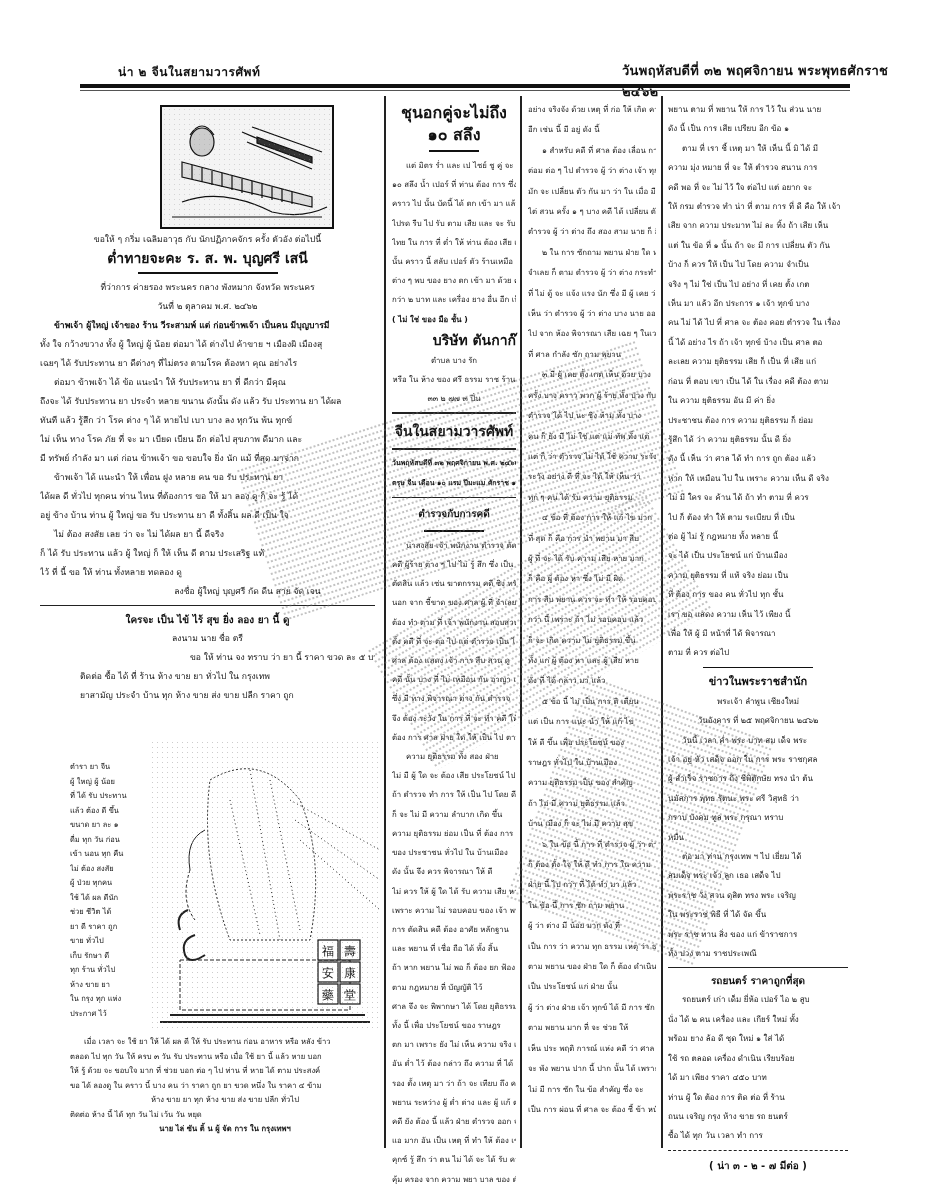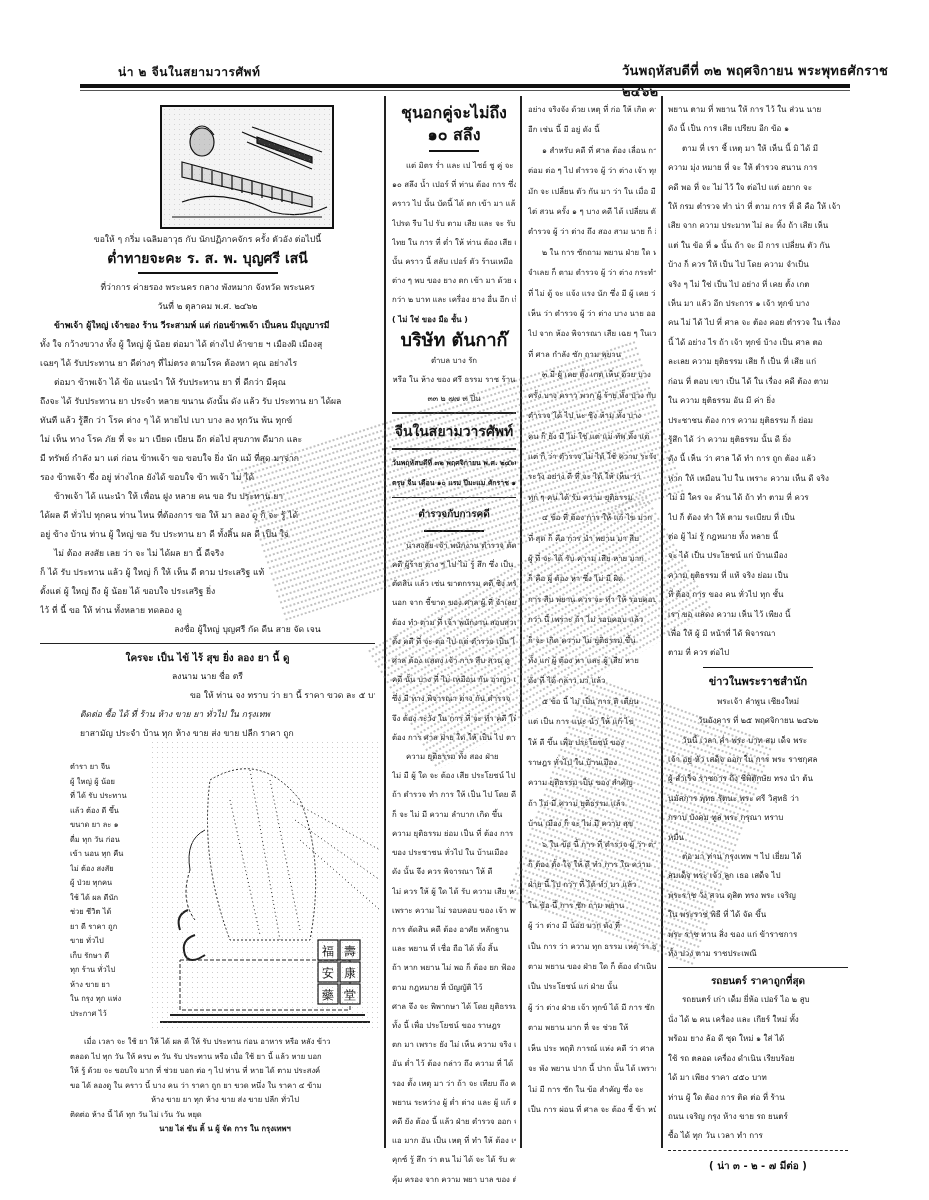"บริษัท ตันกาก๊" div.headline { font-size: 18px -> 14px; text-align: none -> right }
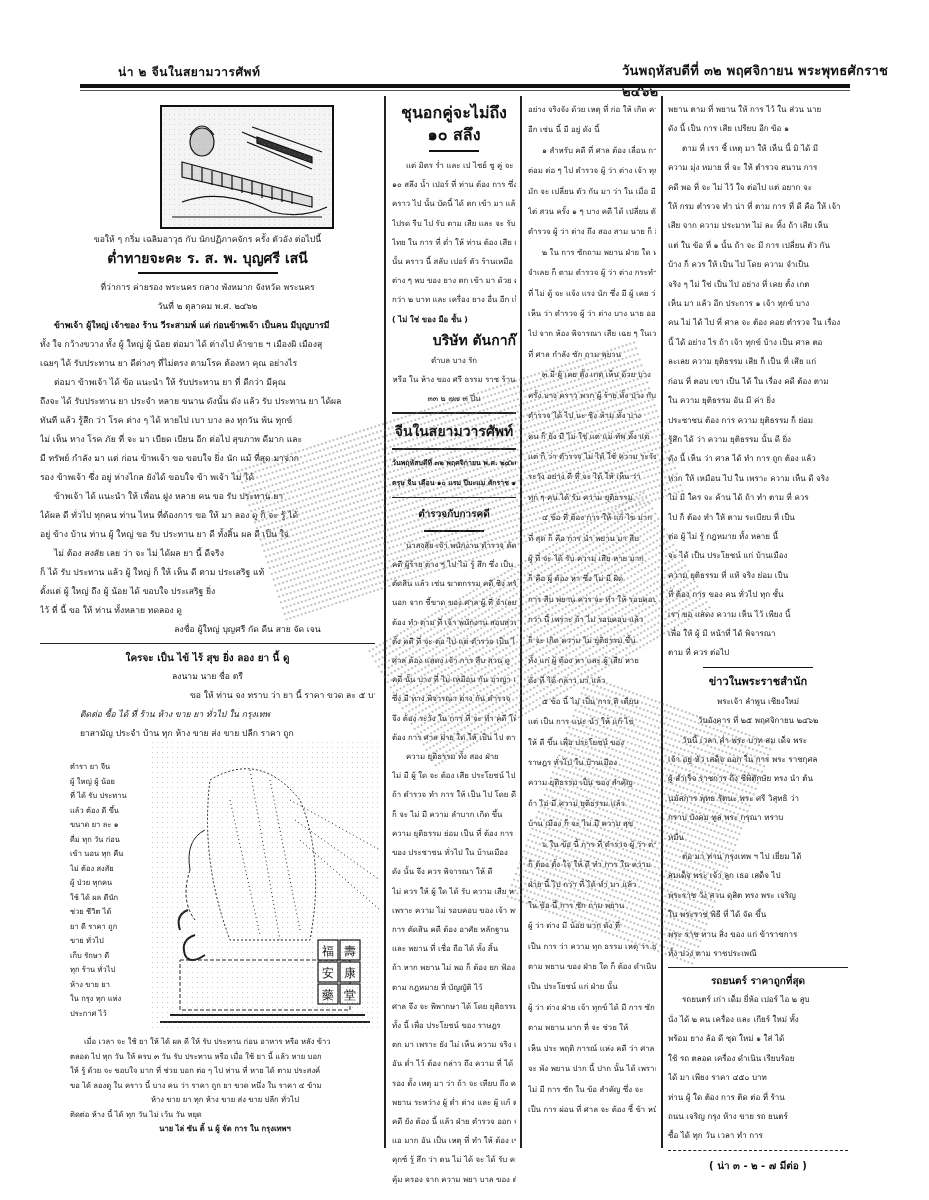"รอง ข้าพเจ้า ซึ่ง อยู่ ห่างไกล" p { html: <p>รอง ข้าพเจ้า ซึ่ง อยู่ ห่างไกล ยังได้ ขอบใจ ข้า พเจ้า ไม่ ได้</p> -> none }
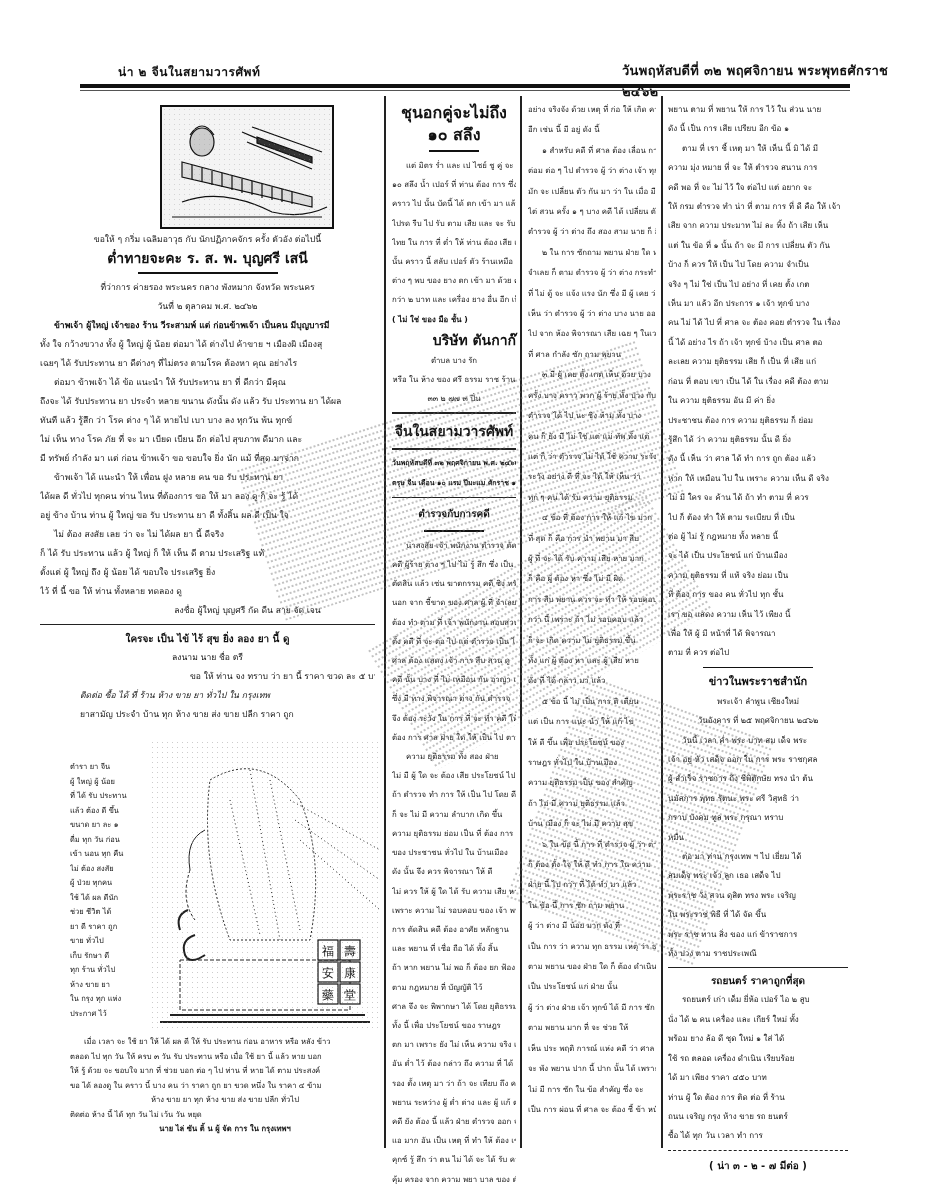"ตั้งแต่ ผู้ ใหญ่ ถึง ผู้" p { html: <p>ตั้งแต่ ผู้ ใหญ่ ถึง ผู้ น้อย ได้ ขอบใจ ประเสริฐ ยิ่ง</p> -> none }
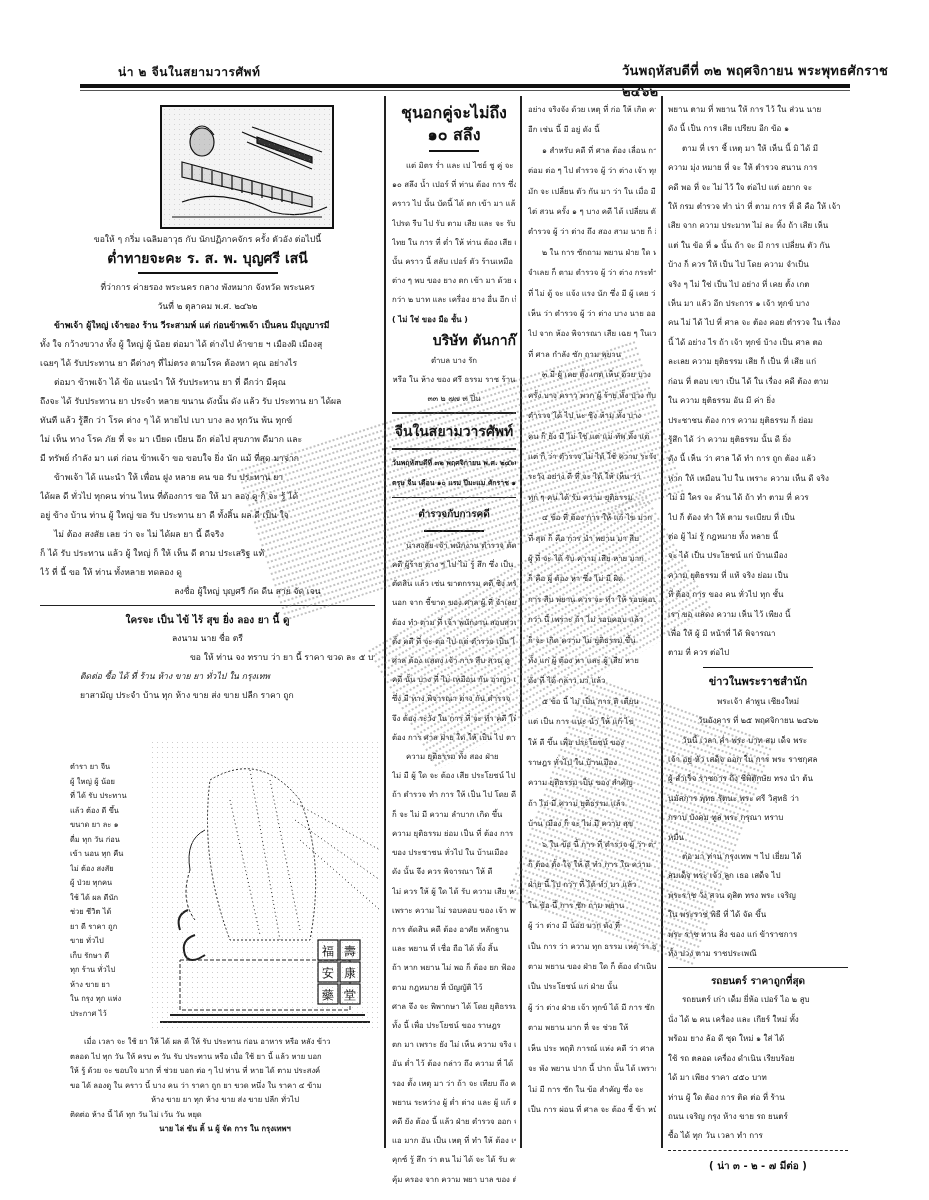"ติดต่อ ซื้อ ได้ ที่ ร้าน" p { font-style: italic -> none }
